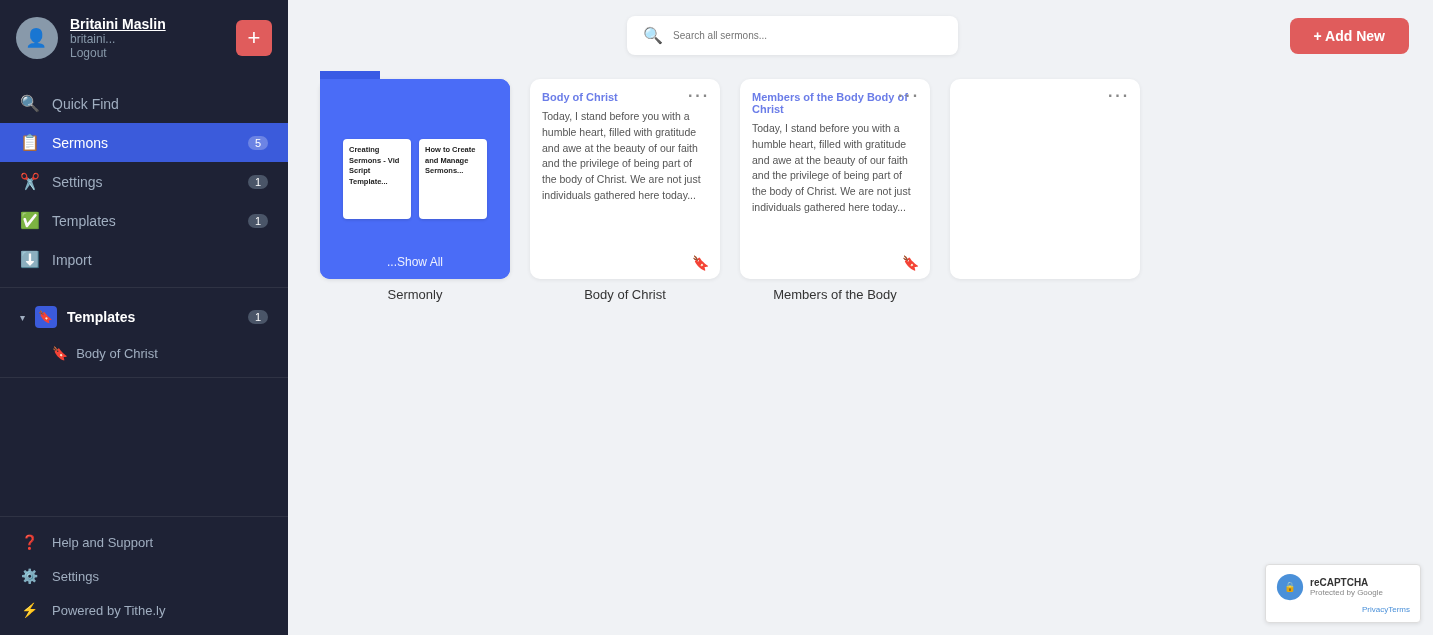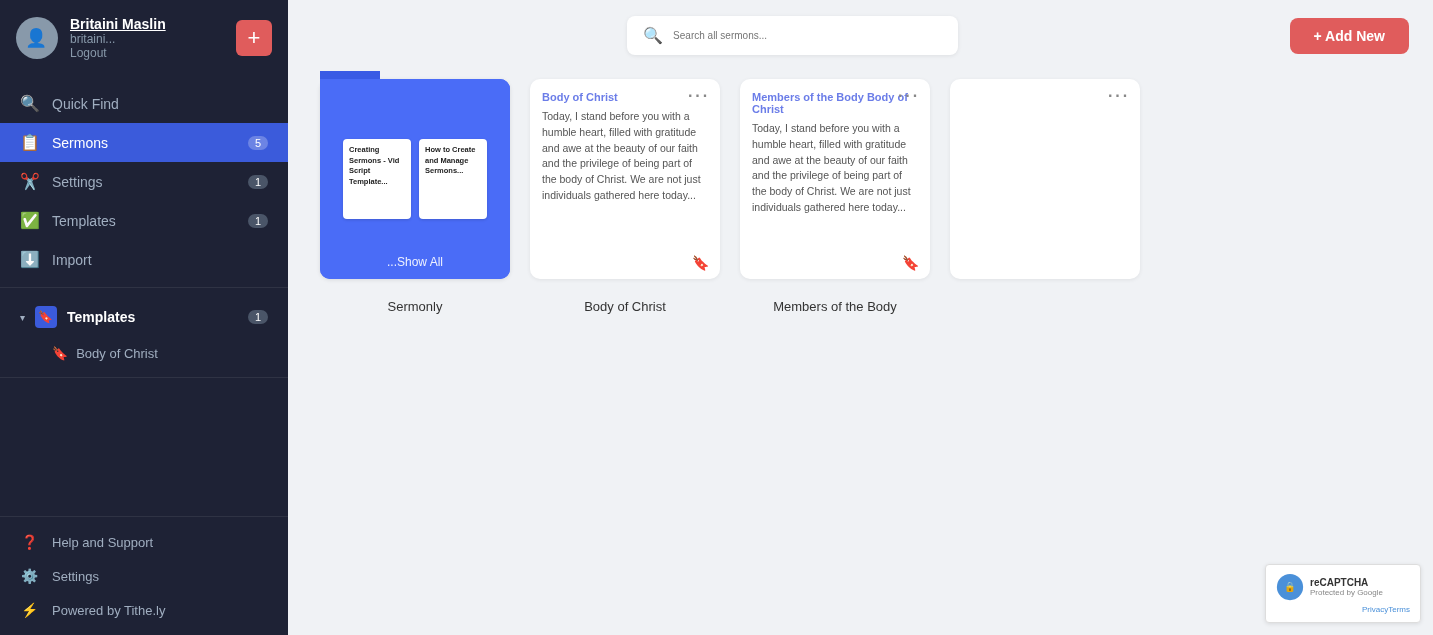"Sermonly" .card-label { margin-top: 12px -> none }
